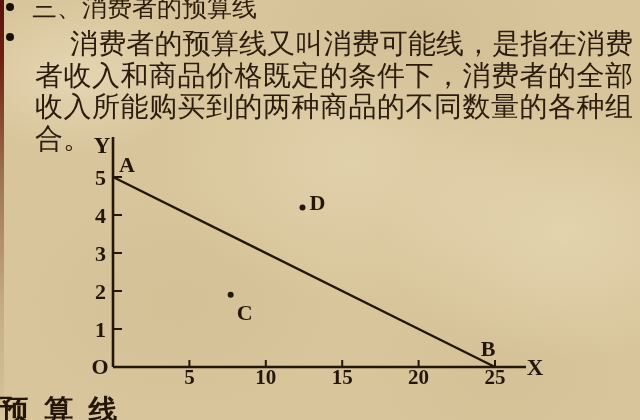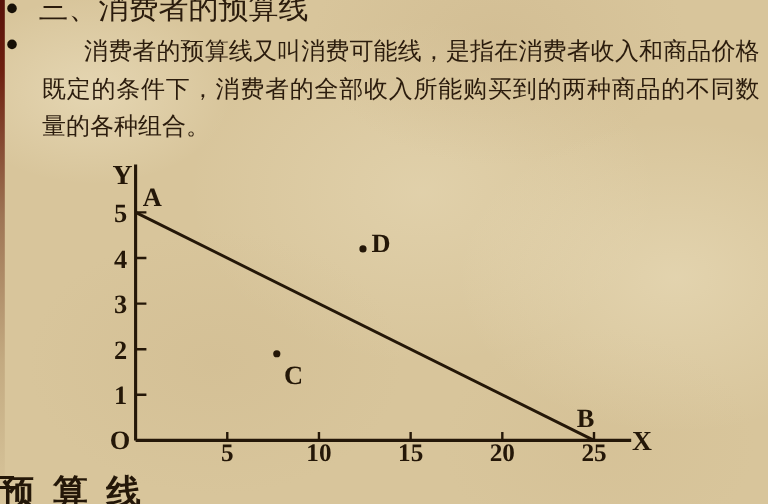"消费者的预算线又叫消费可能线，是指在消费者收入和商品价格既定的条件下，消费者的全" .body-paragraph { font-size: 20px -> 28px }
